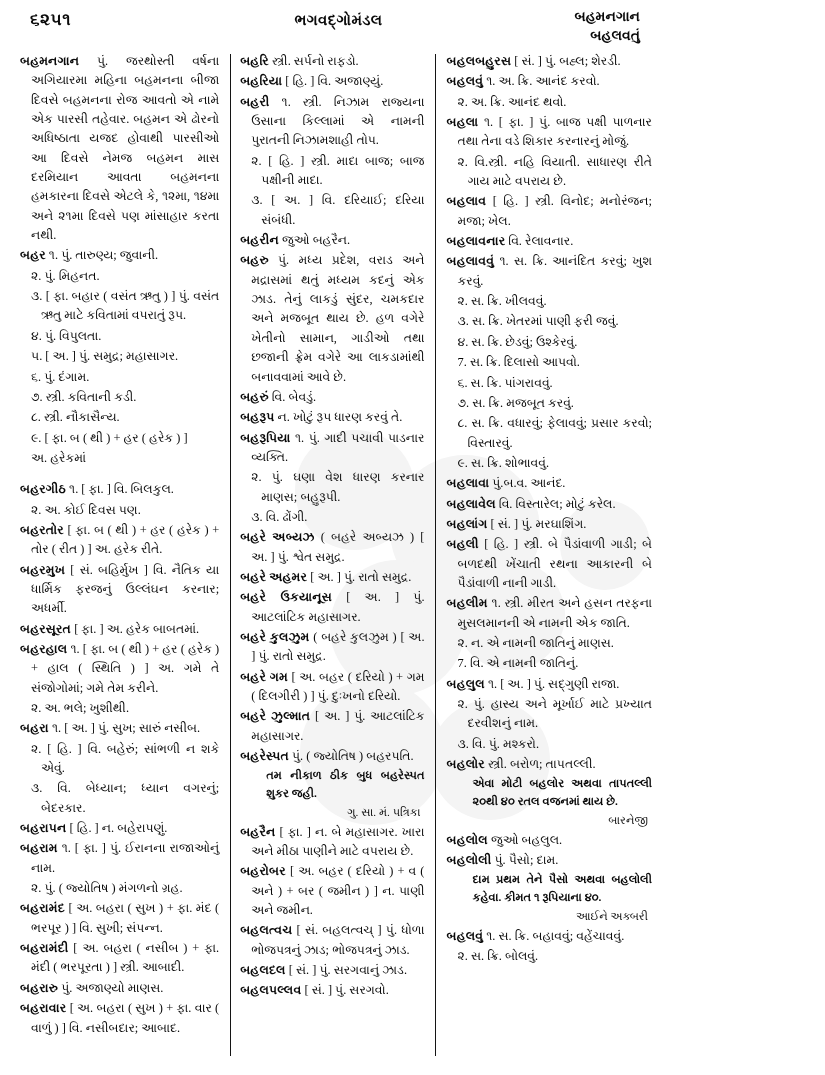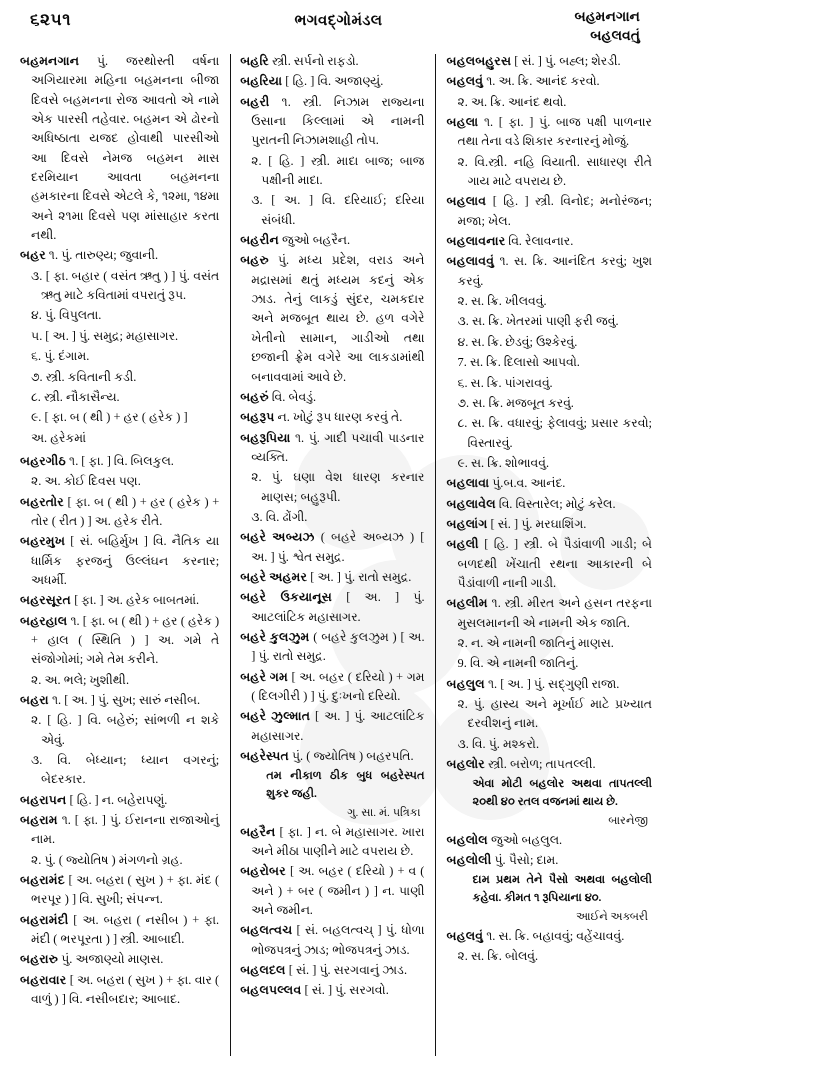"૨. પું. મિહનત." p.sub { html: none -> <p>૨. પું. મિહનત.</p> }
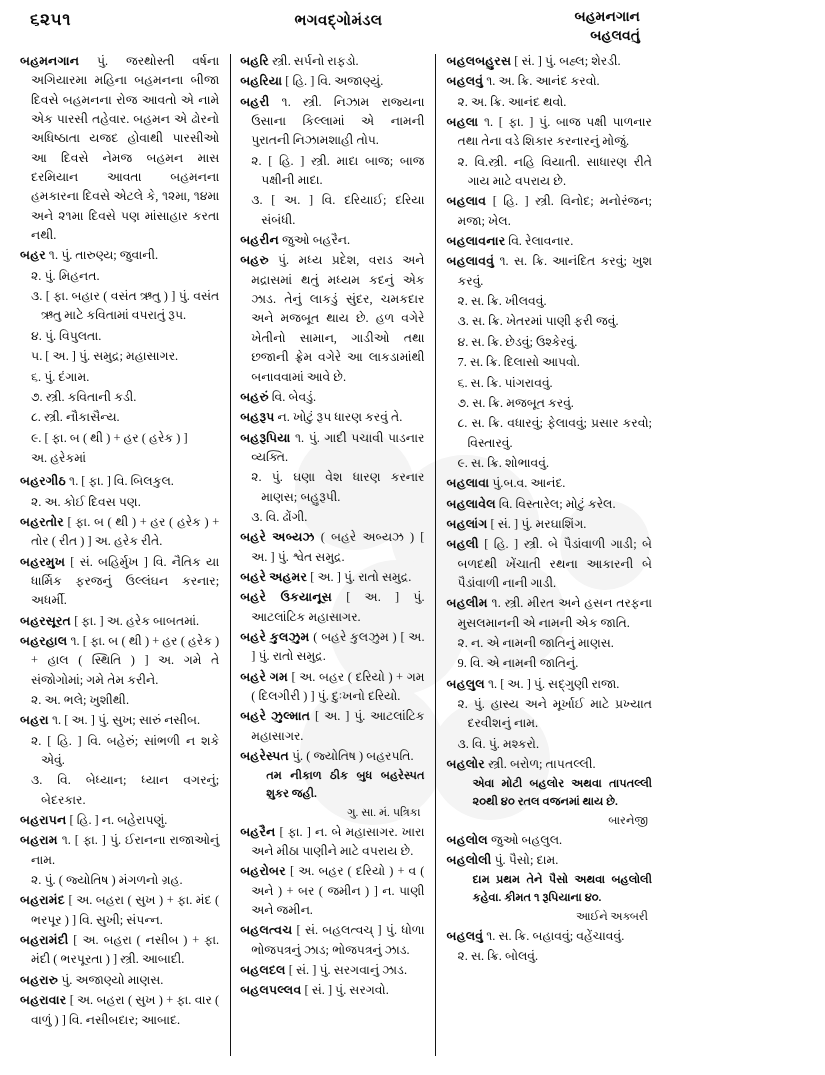"અ. હરેકમાં" .cont { margin: 0 0 4px 0 -> 0 0 12px 0 }
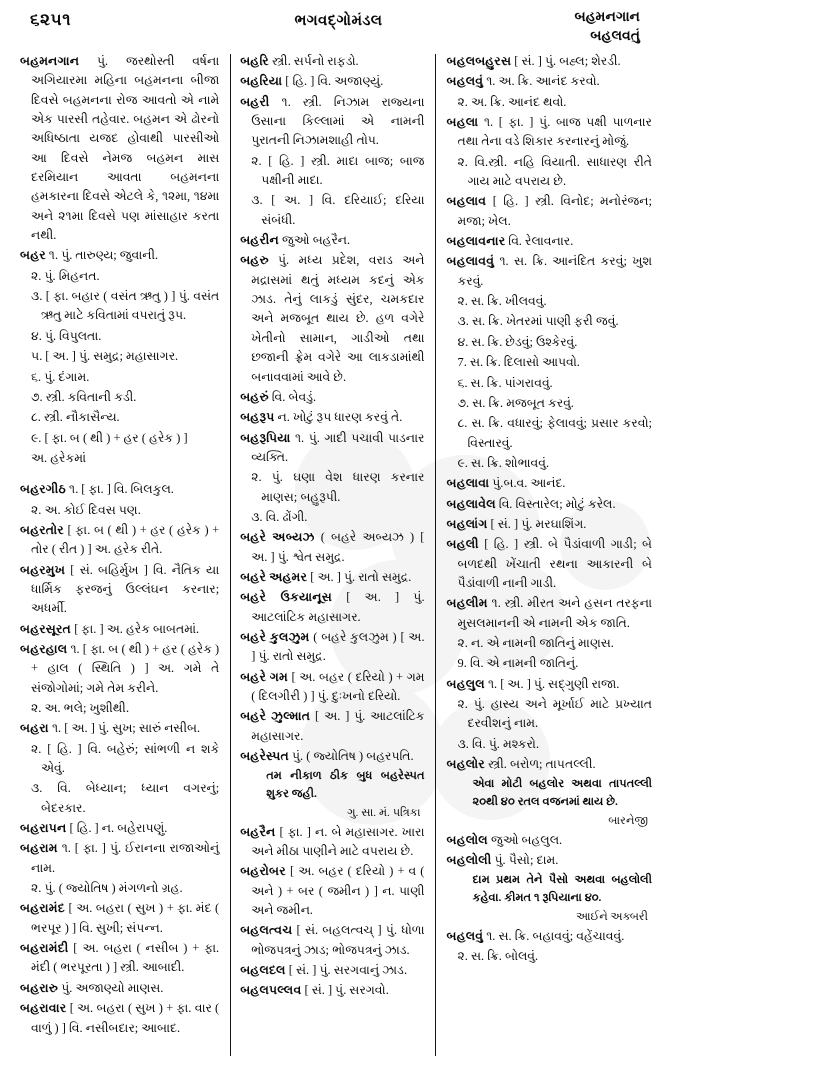"9. વિ. એ નામની જાતિનું." p.sub { text: 9 -> 7 }
